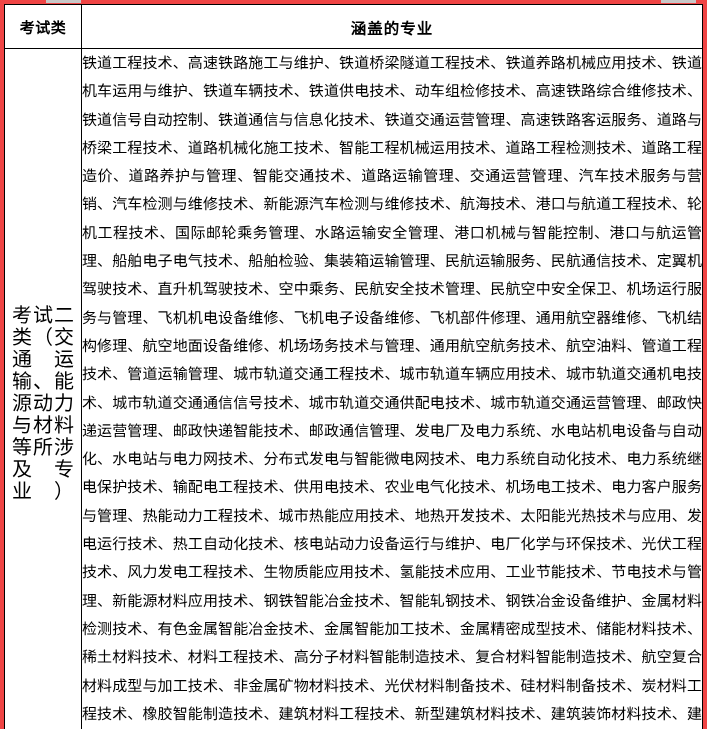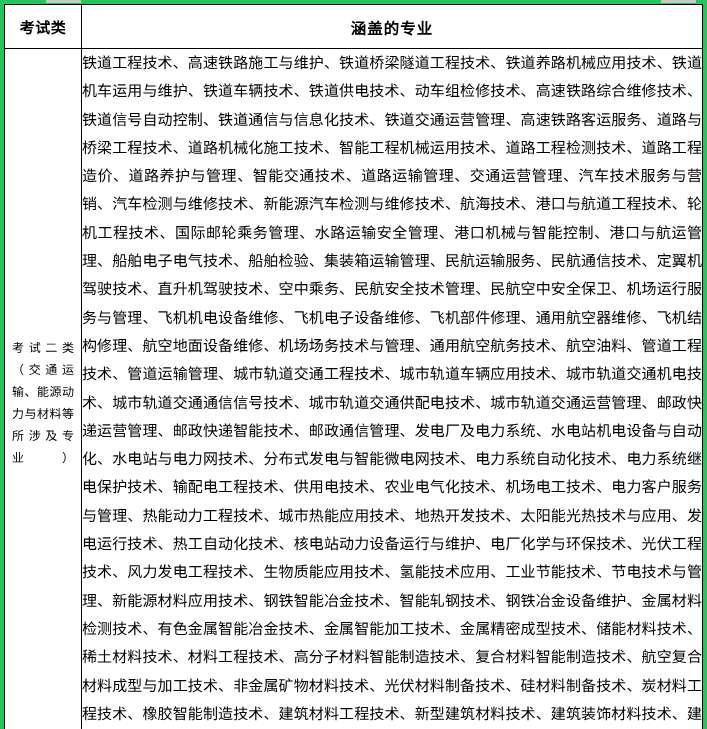"考试类" #page { background: #22c55e -> #ef4444 }
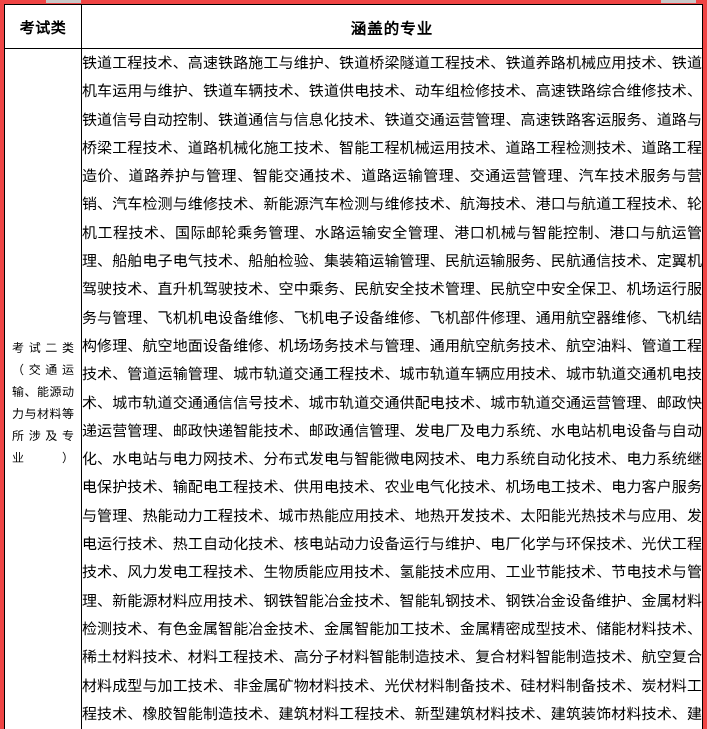"考试二类（交通运输、能源动力与材料等所涉及专业）" .category-text { font-size: 12px -> 20px }
